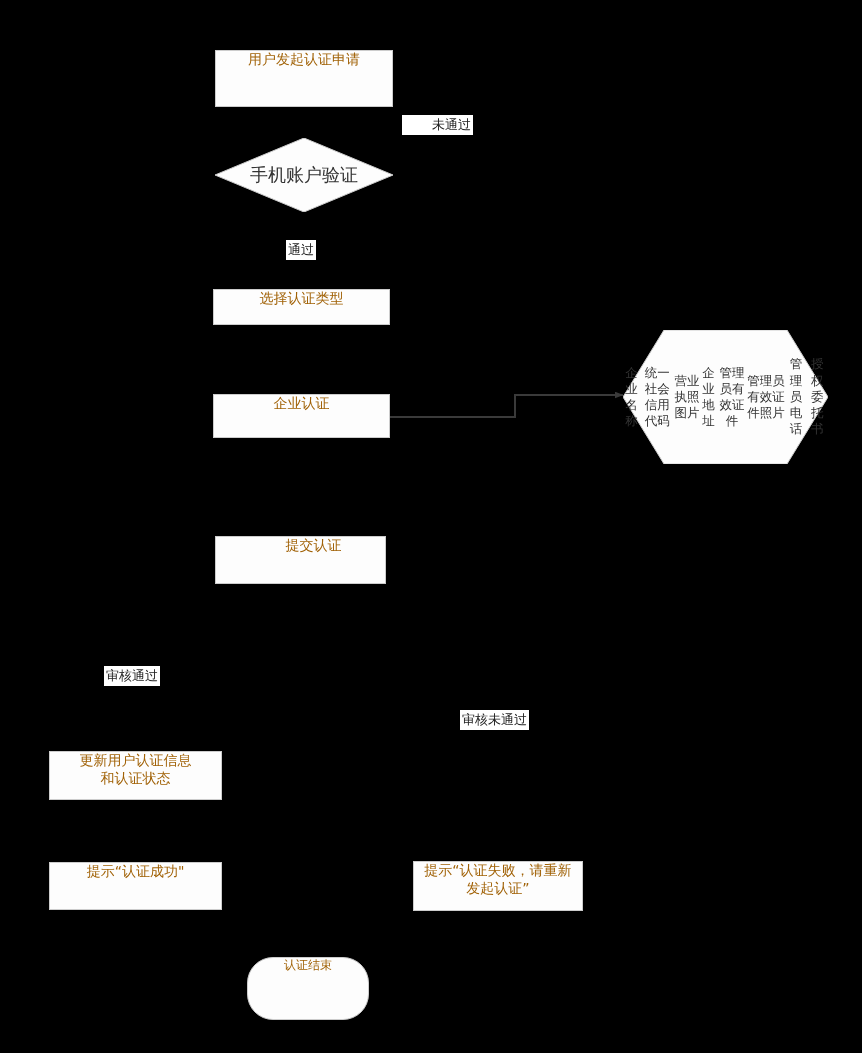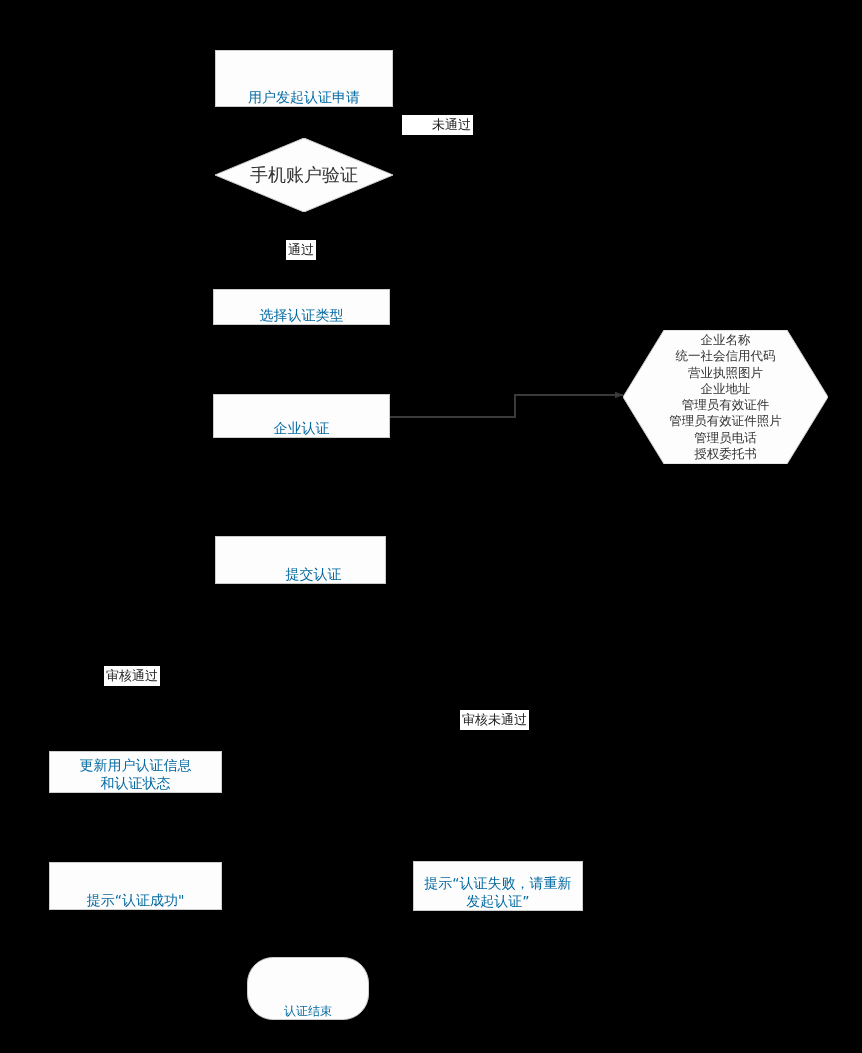"用户发起认证申请" .node { align-items: flex-end -> flex-start; color: #0369a1 -> #a16207 }
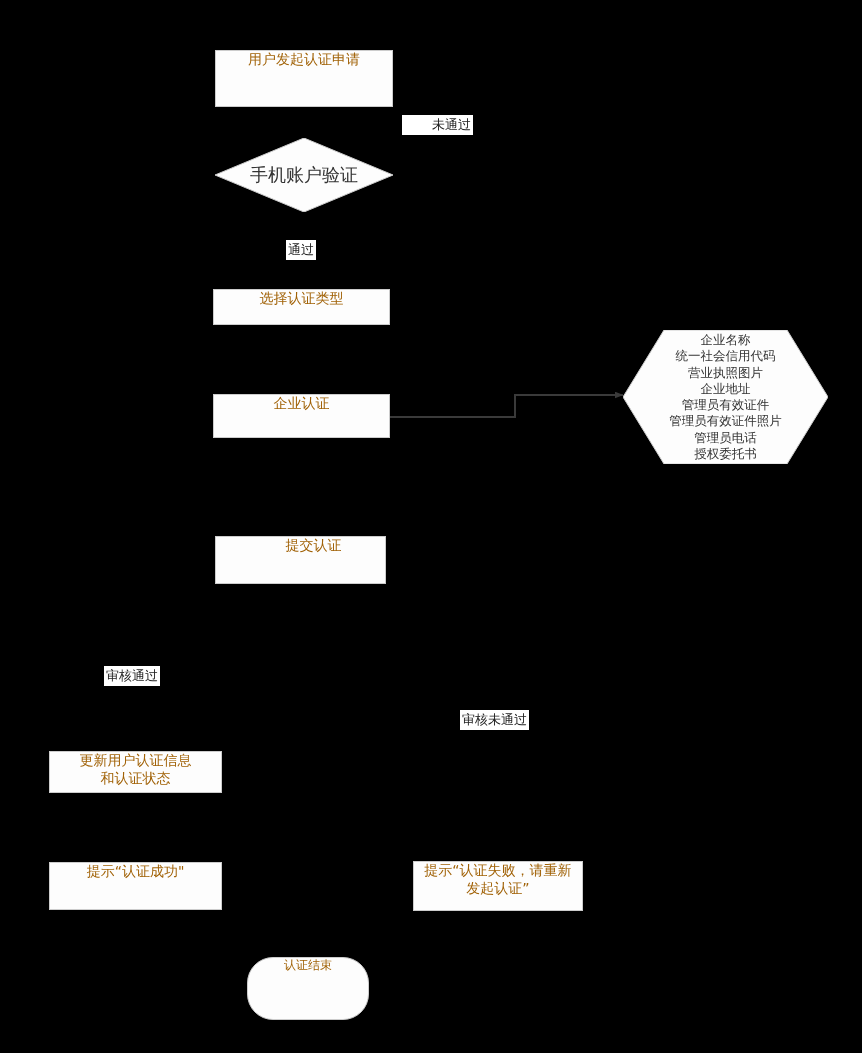"企业名称" .hex-label { flex-direction: column -> row }
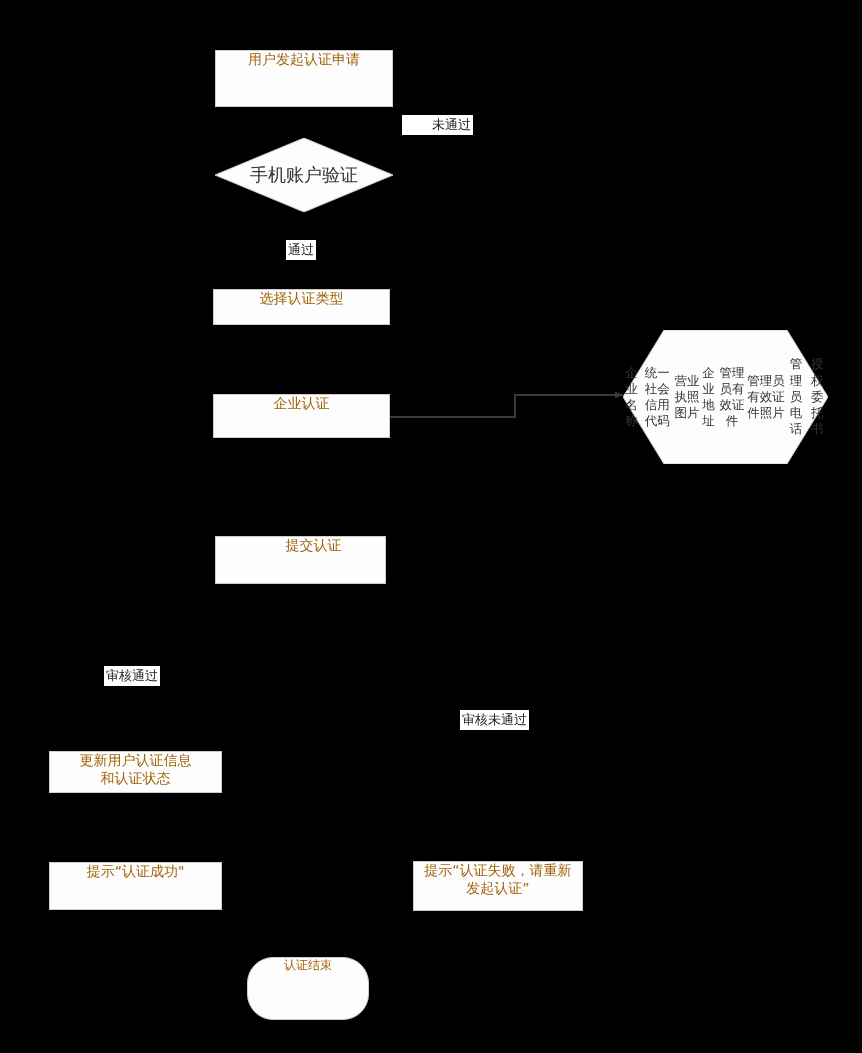"更新用户认证信息" div.node { height: 42px -> 49px }
